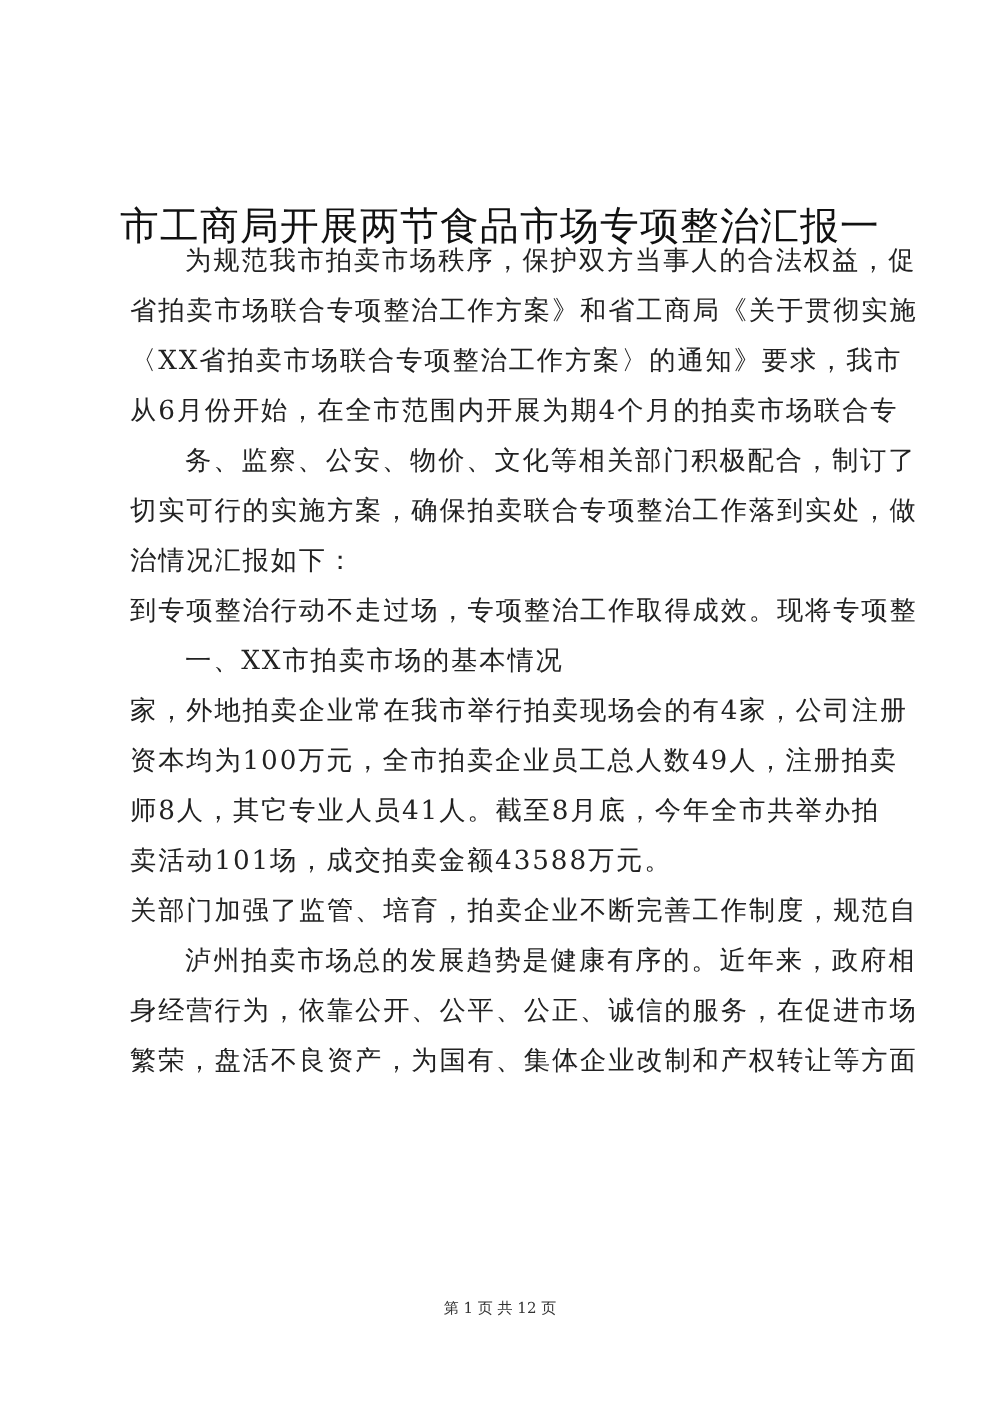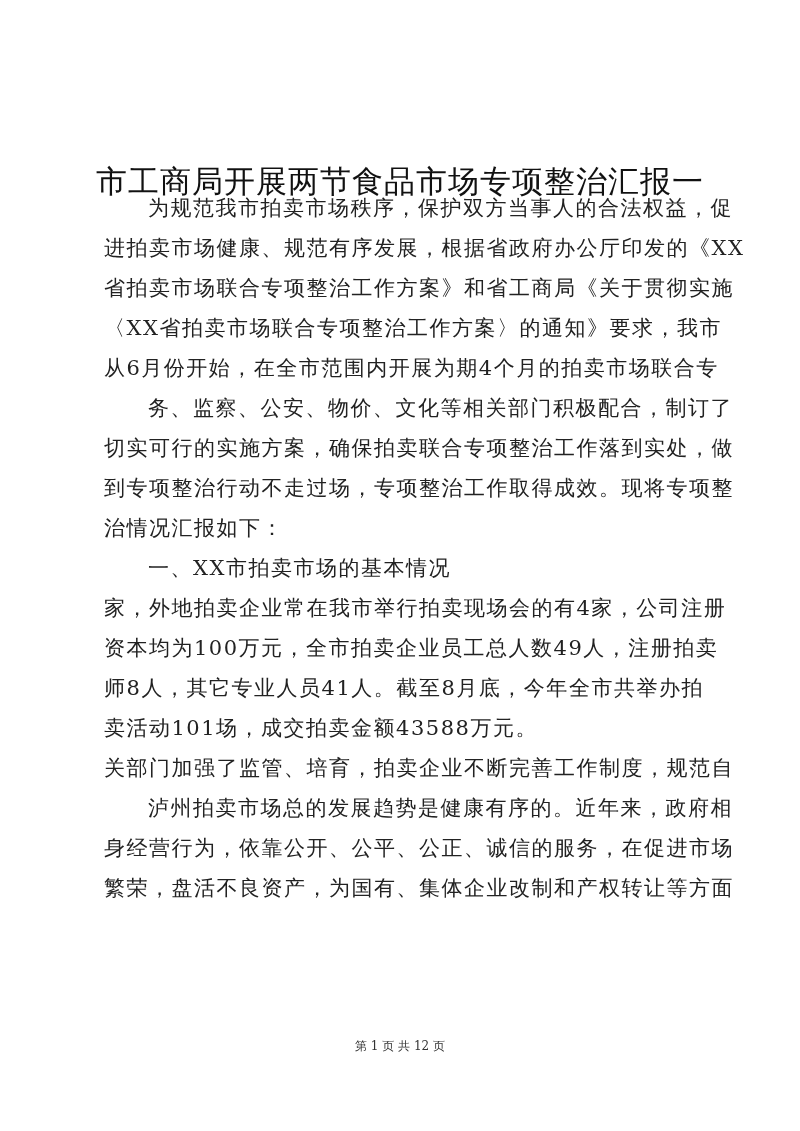"进拍卖市场健康、规范有序发展，根据省政府办公厅印发的《XX" span.line { html: <span>进拍卖市场健康、规范有序发展，根据省政府办公厅印发的《XX</span> -> none }
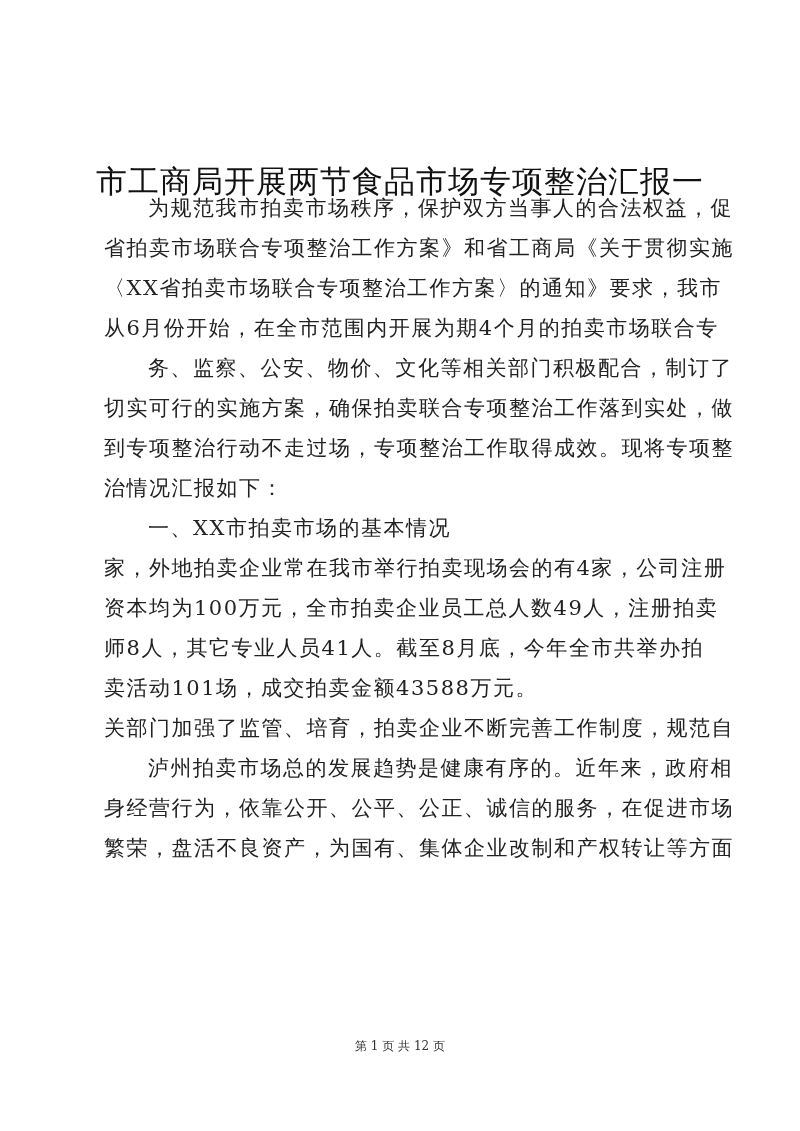"到专项整治行动不走过场，专项整治工作取得成效。现将专项整" span.line { order: before "治情况汇报如下：" -> after "治情况汇报如下：" }
